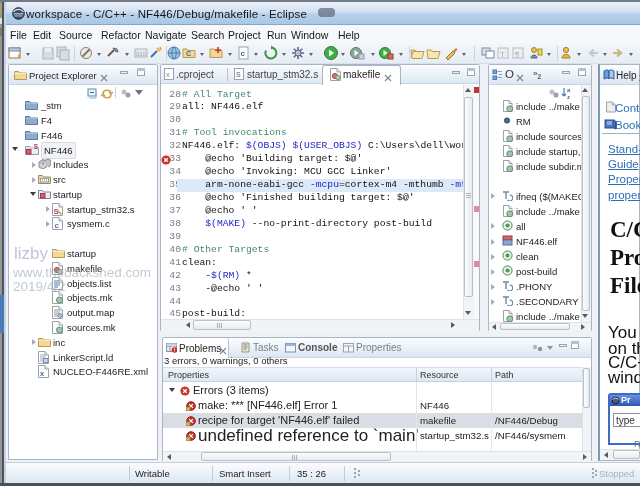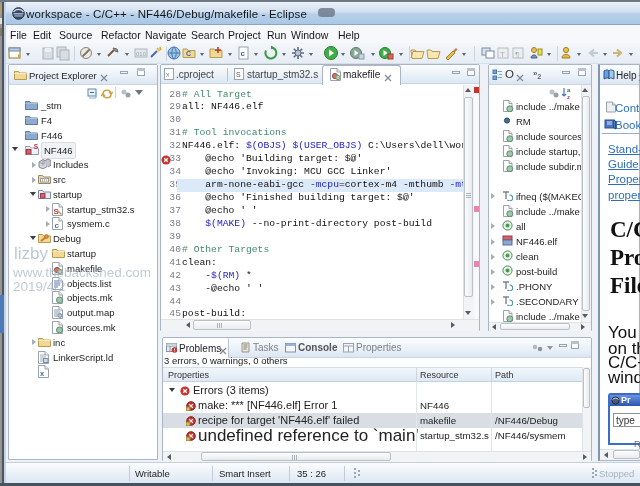"Debug" div.row { html: <div> <span></span> <span><svg> <path></path> <path></path> <circle></circle> </svg></span> <span>Debug</span> </div> -> none }
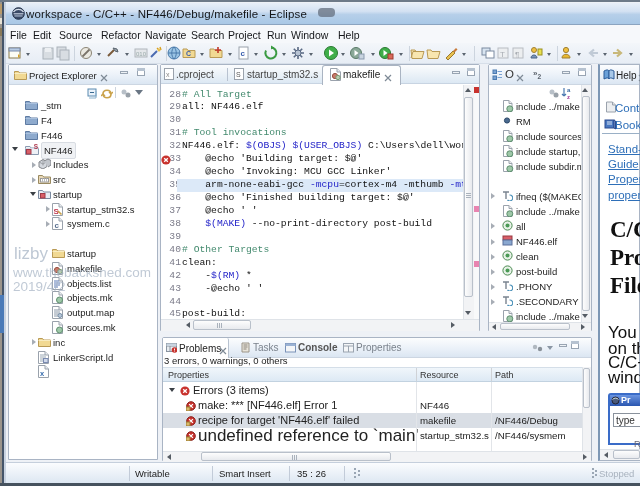"NUCLEO-F446RE.xml" span { html: none -> <span>NUCLEO-F446RE.xml</span> }
